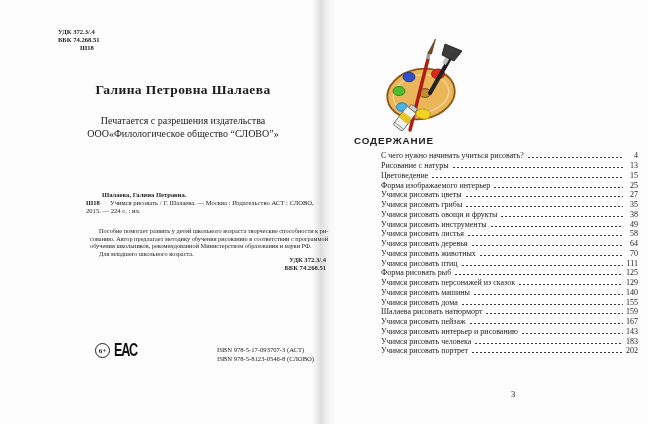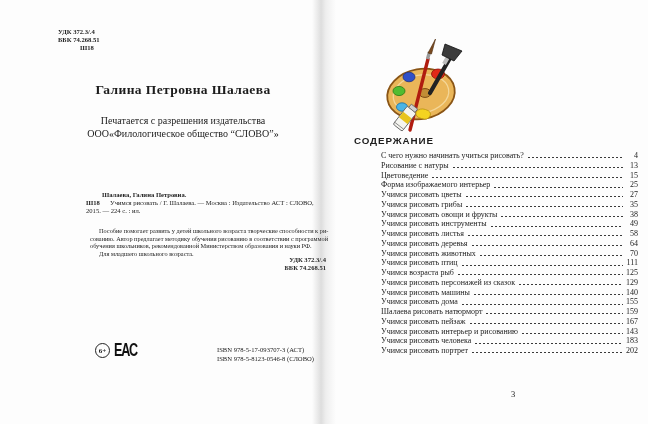"С чего нужно начинать учиться" .toc-row { align-items: flex-start -> center }
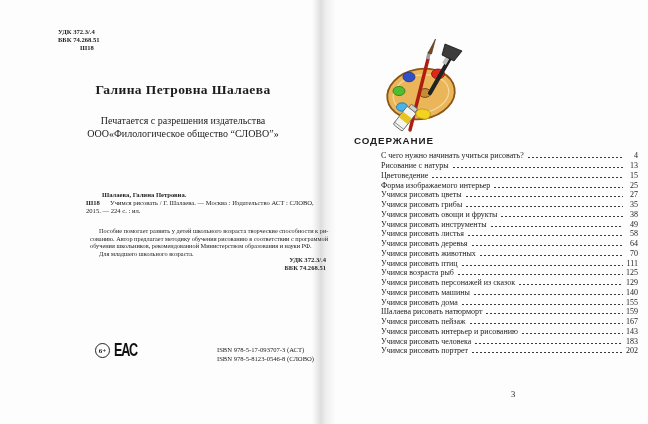"Учимся возраста рыб" span.toc-entry-label { text: Учимся возраста -> Форма рисовать }
